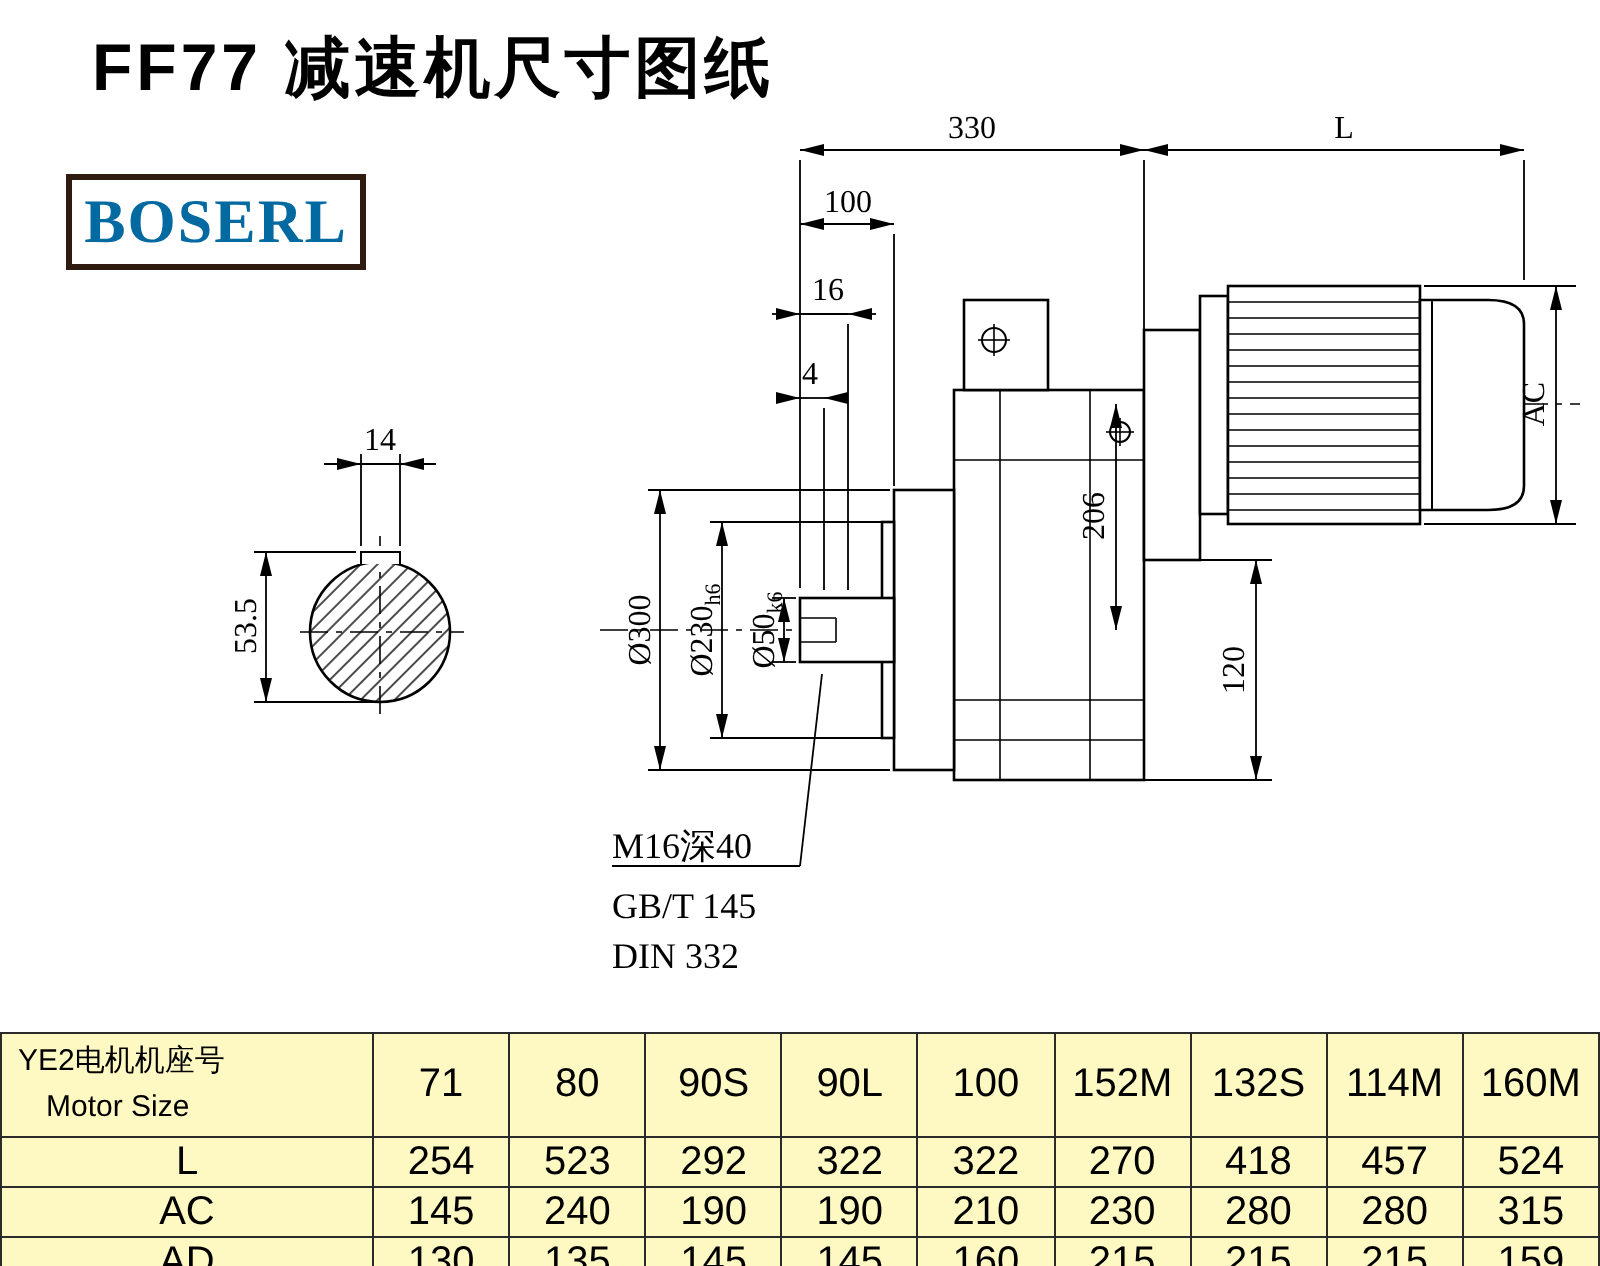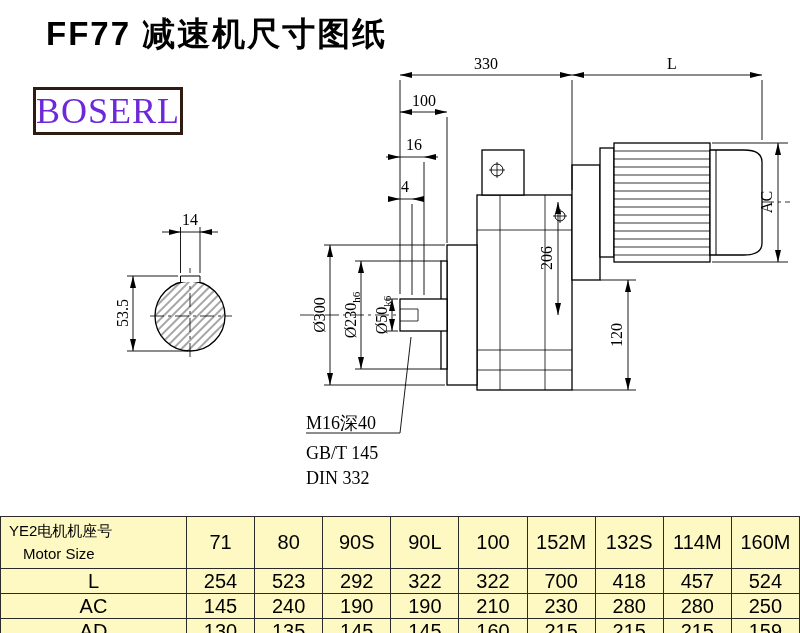"BOSERL" .logo-box span { color: #6d28d9 -> #0369a1; font-size: 36px -> 31px; font-weight: normal -> bold }
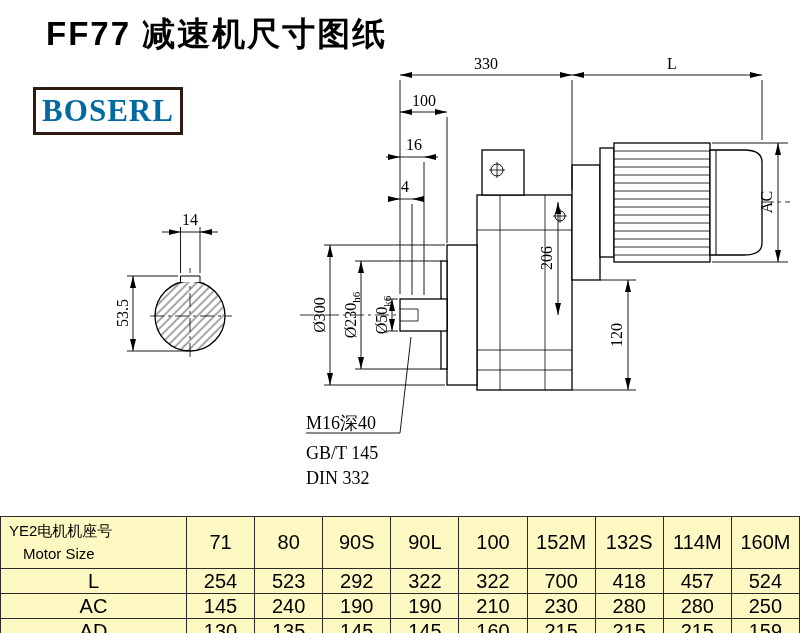"700" td { text: 700 -> 270 }
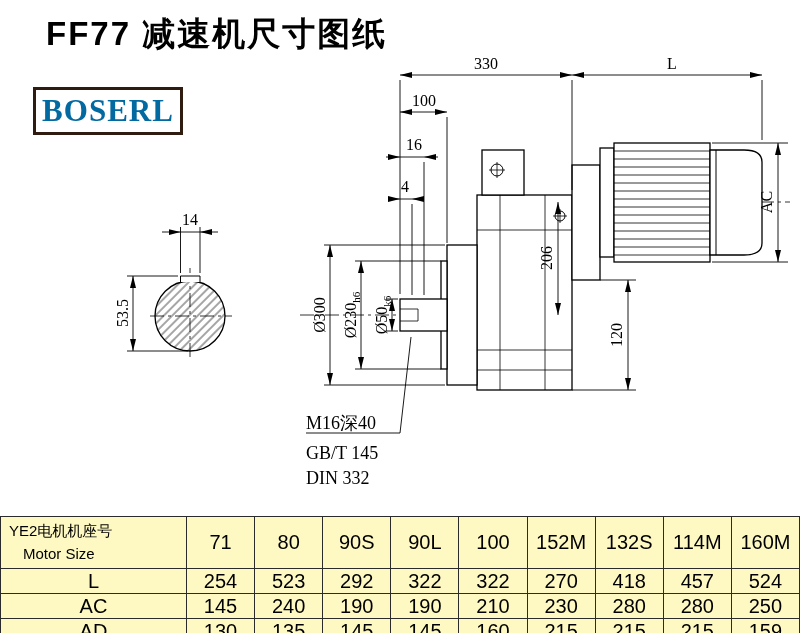"250" td { text: 250 -> 315 }
